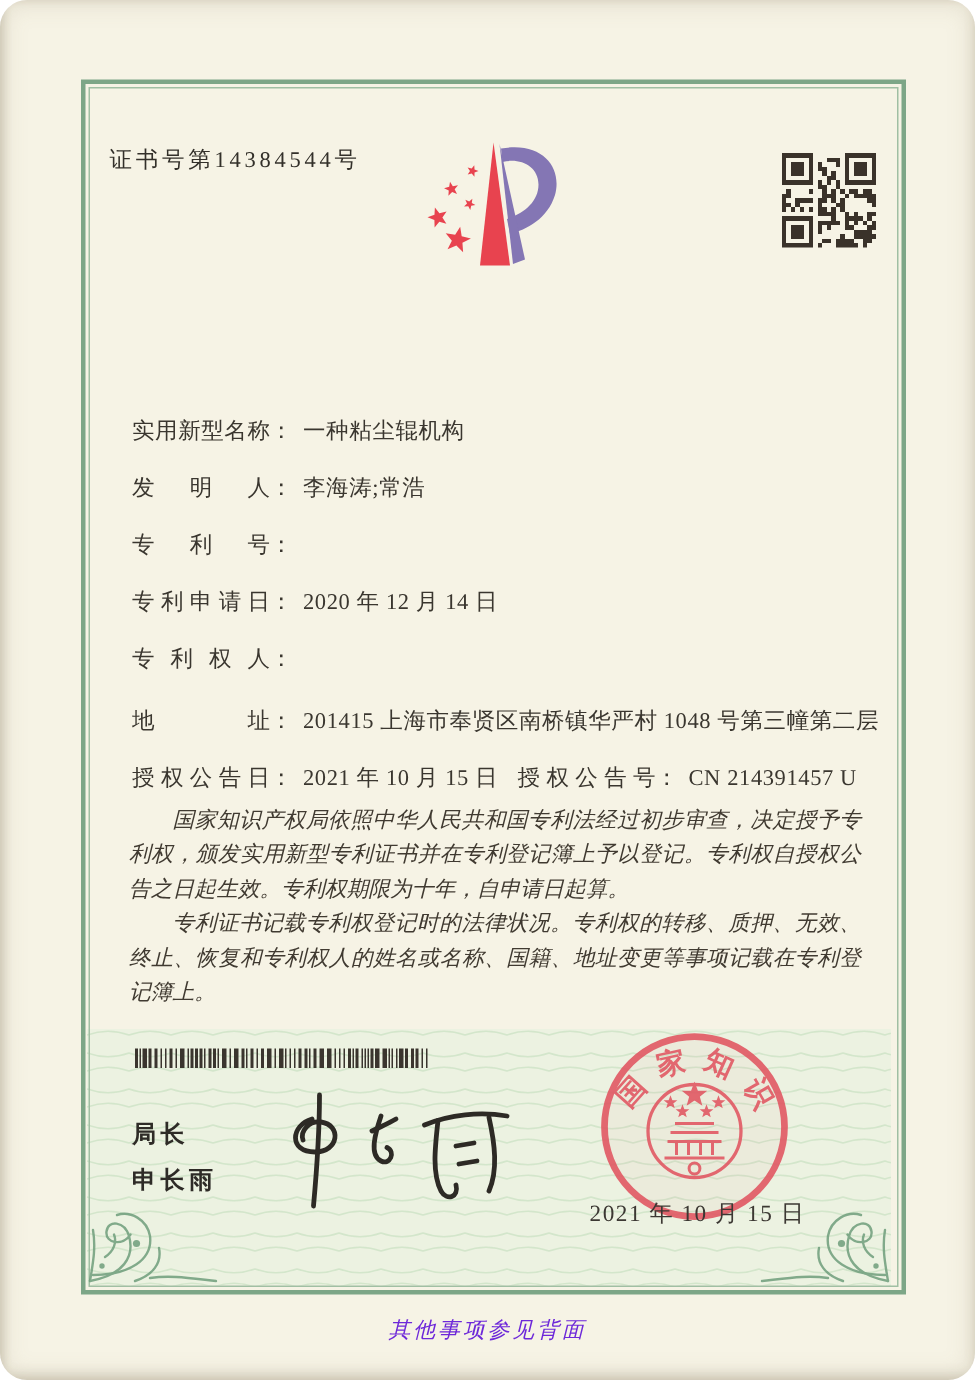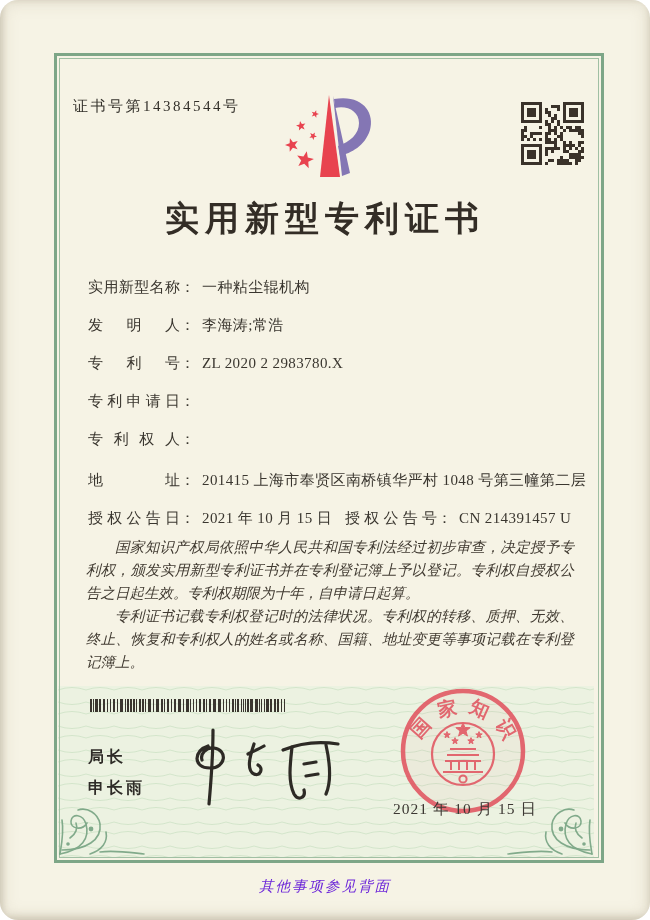"实用新型专利证书" div.title { html: <div>实用新型专利证书</div> -> none }
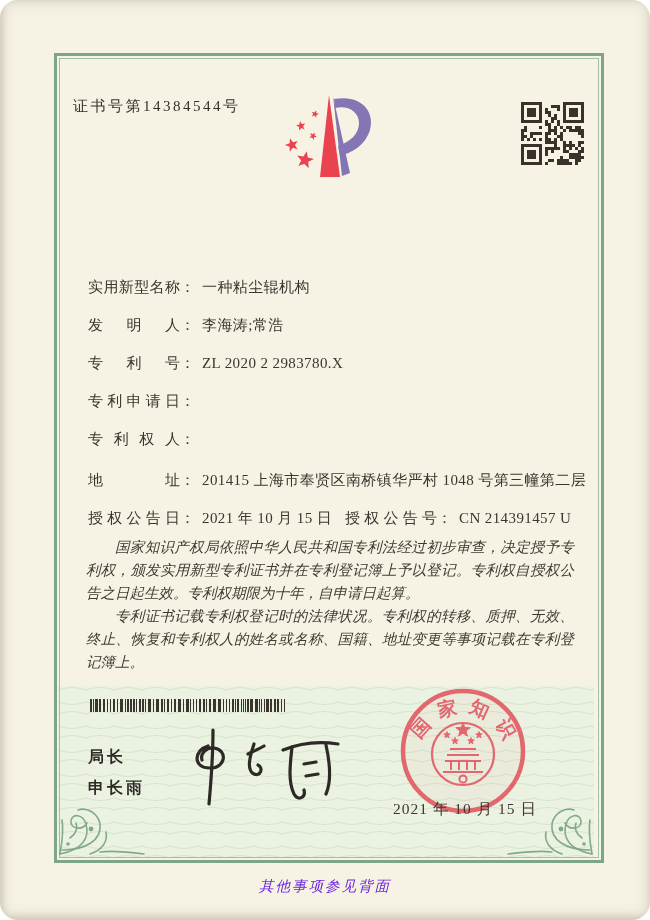"ZL 2020 2 2983780.X" span.val { html: <span>ZL 2020 2 2983780.X</span> -> none }
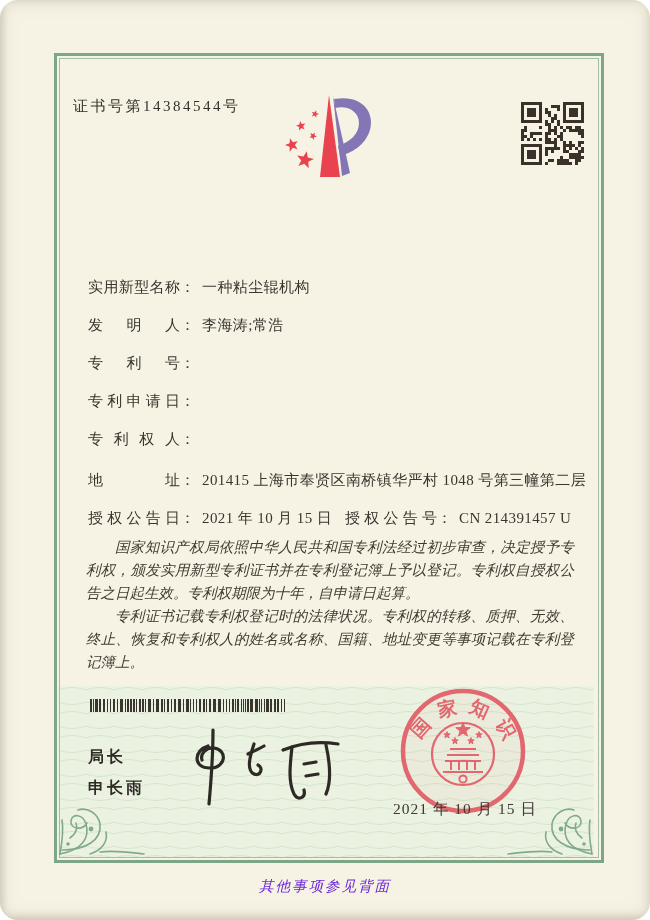"2020 年 12 月 14" span.val { html: none -> <span>2020 年 12 月 14 日</span> }
